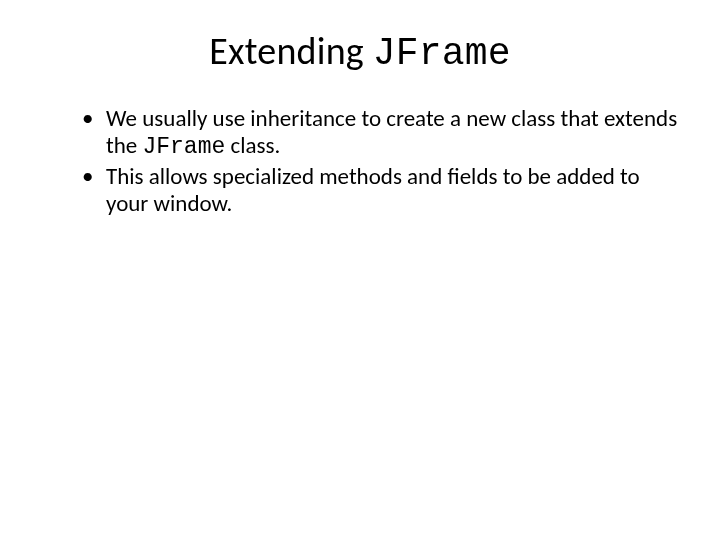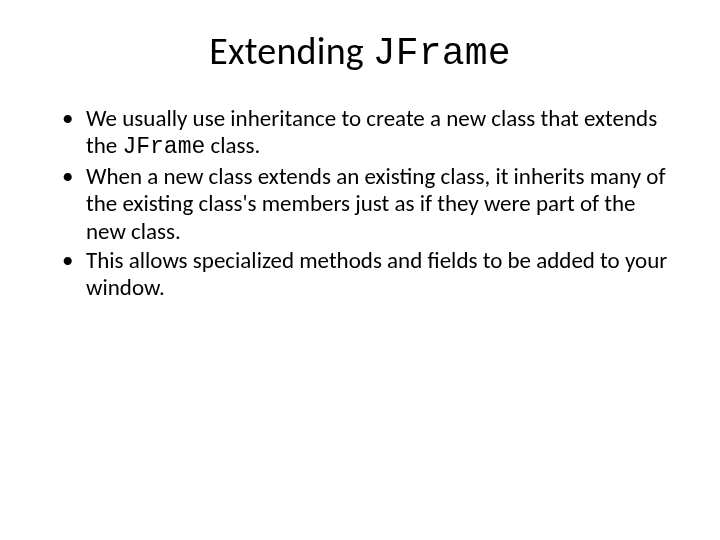"We usually use inheritance to" ul.body { padding: 0 42px 0 68px -> 0 42px 0 88px }
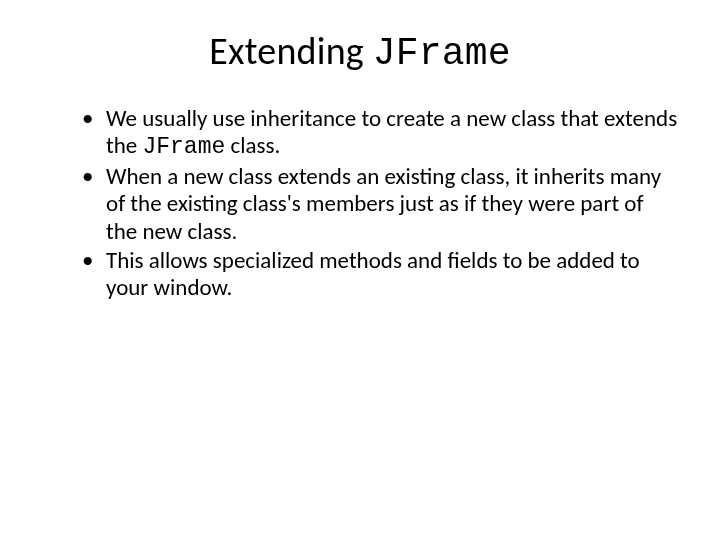"When a new class extends" li { html: <li> <span>When a new class extends an existing class, it inherits many of the existing class's members just as if they were part of the new class.</span> </li> -> none }
